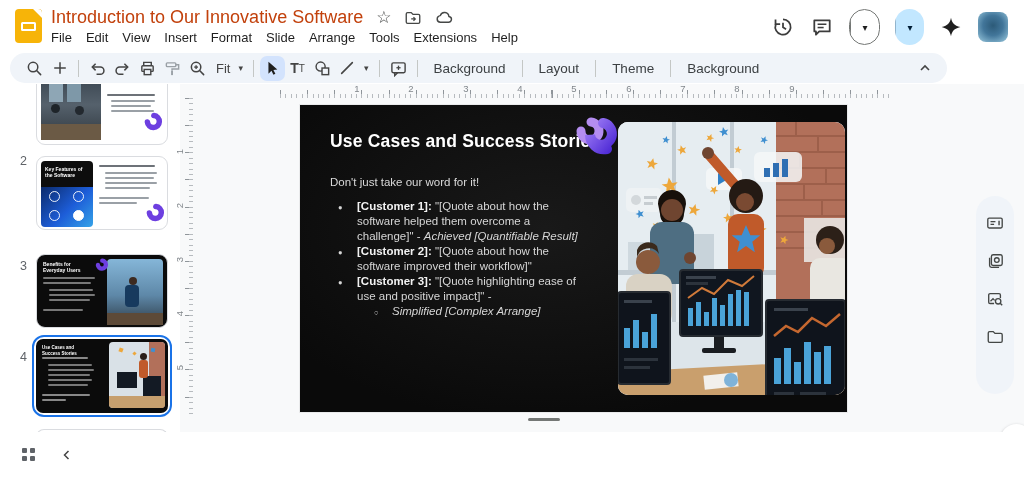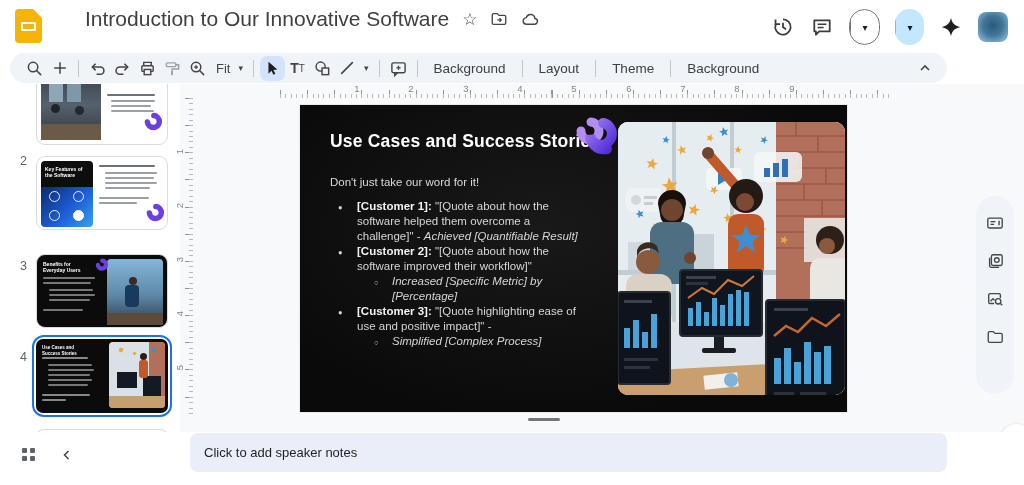"Introduction to Our Innovative Software" .doc-title { color: #404040 -> #c2410c; font-size: 21px -> 18px; margin-left: 34px -> none }
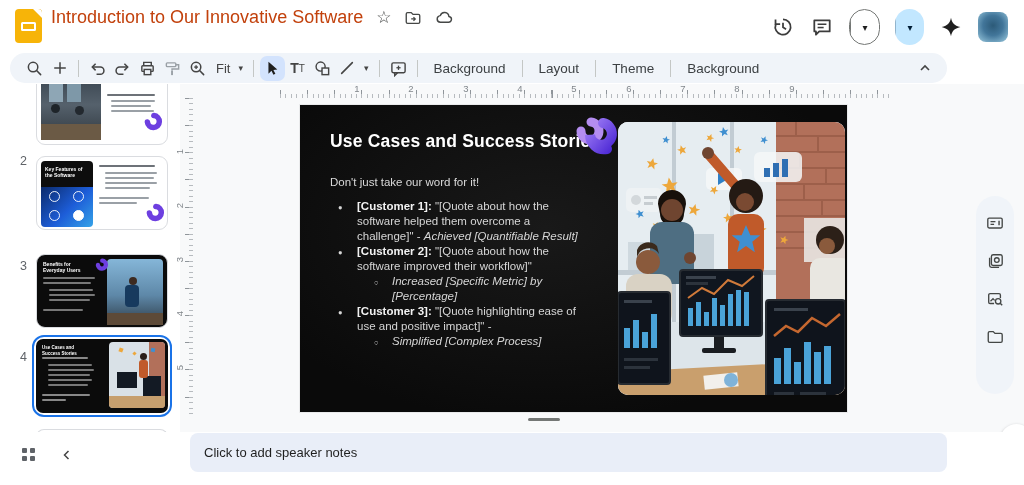"File" div.menubar { html: none -> <div> <span>File</span> <span>Edit</span> <span>View</span> <span>Insert</span> <span>Format</span> <span>Slide</span> <span>Arrange</span> <span>Tools</span> <span>Extensions</span> <span>Help</span> </div> }
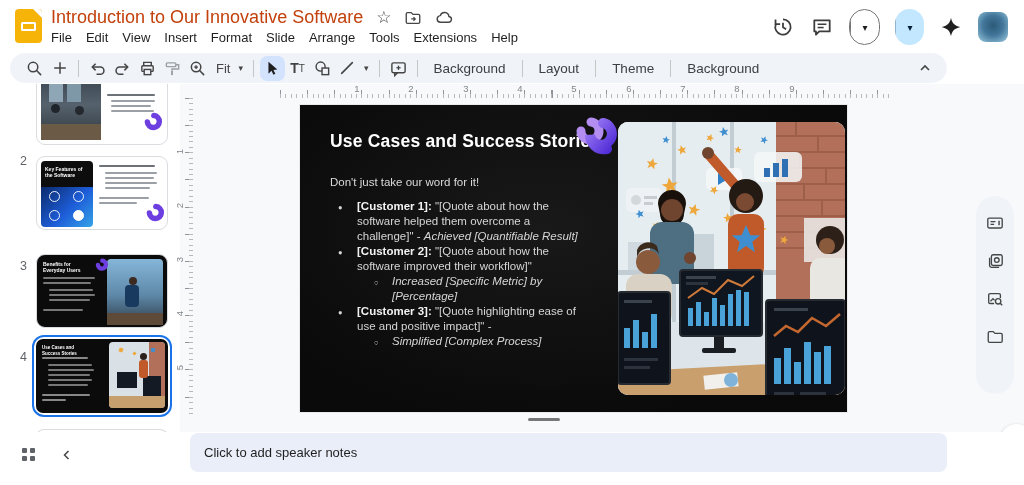"Increased [Specific Metric] by" div.li { html: <div> <span>Increased [Specific Metric] by [Percentage]</span> </div> -> none }
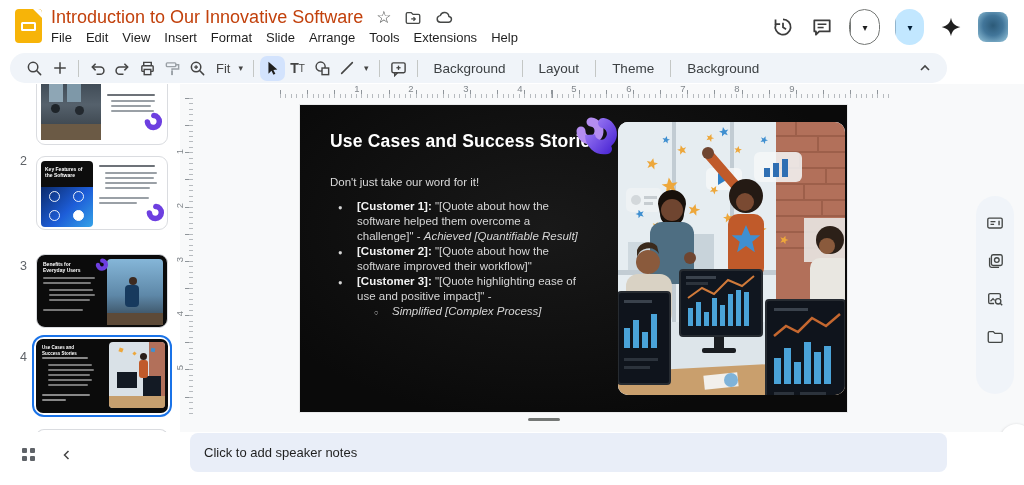"Simplified [Complex Process]" span { text: Process -> Arrange }
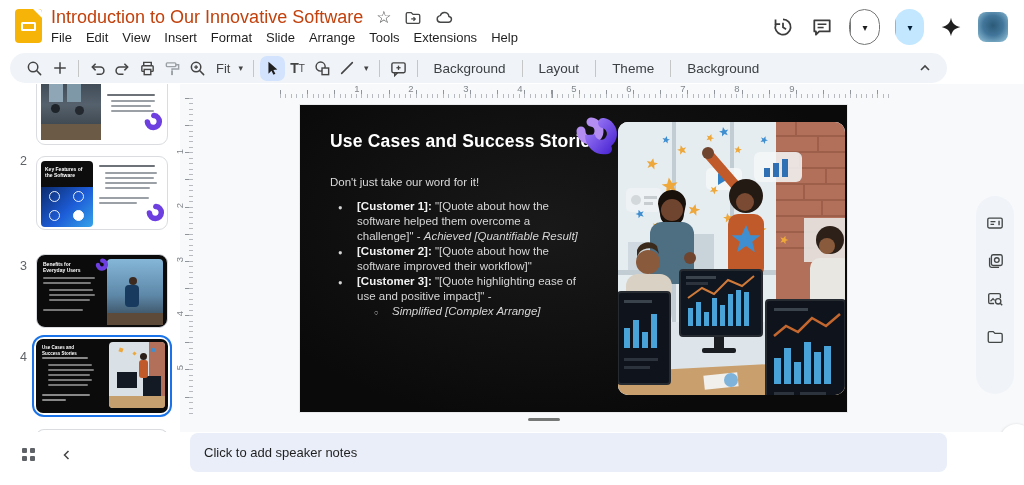"Click to add speaker notes" div.notes-bar { html: <div> <span>Click to add speaker notes</span> </div> -> none }
